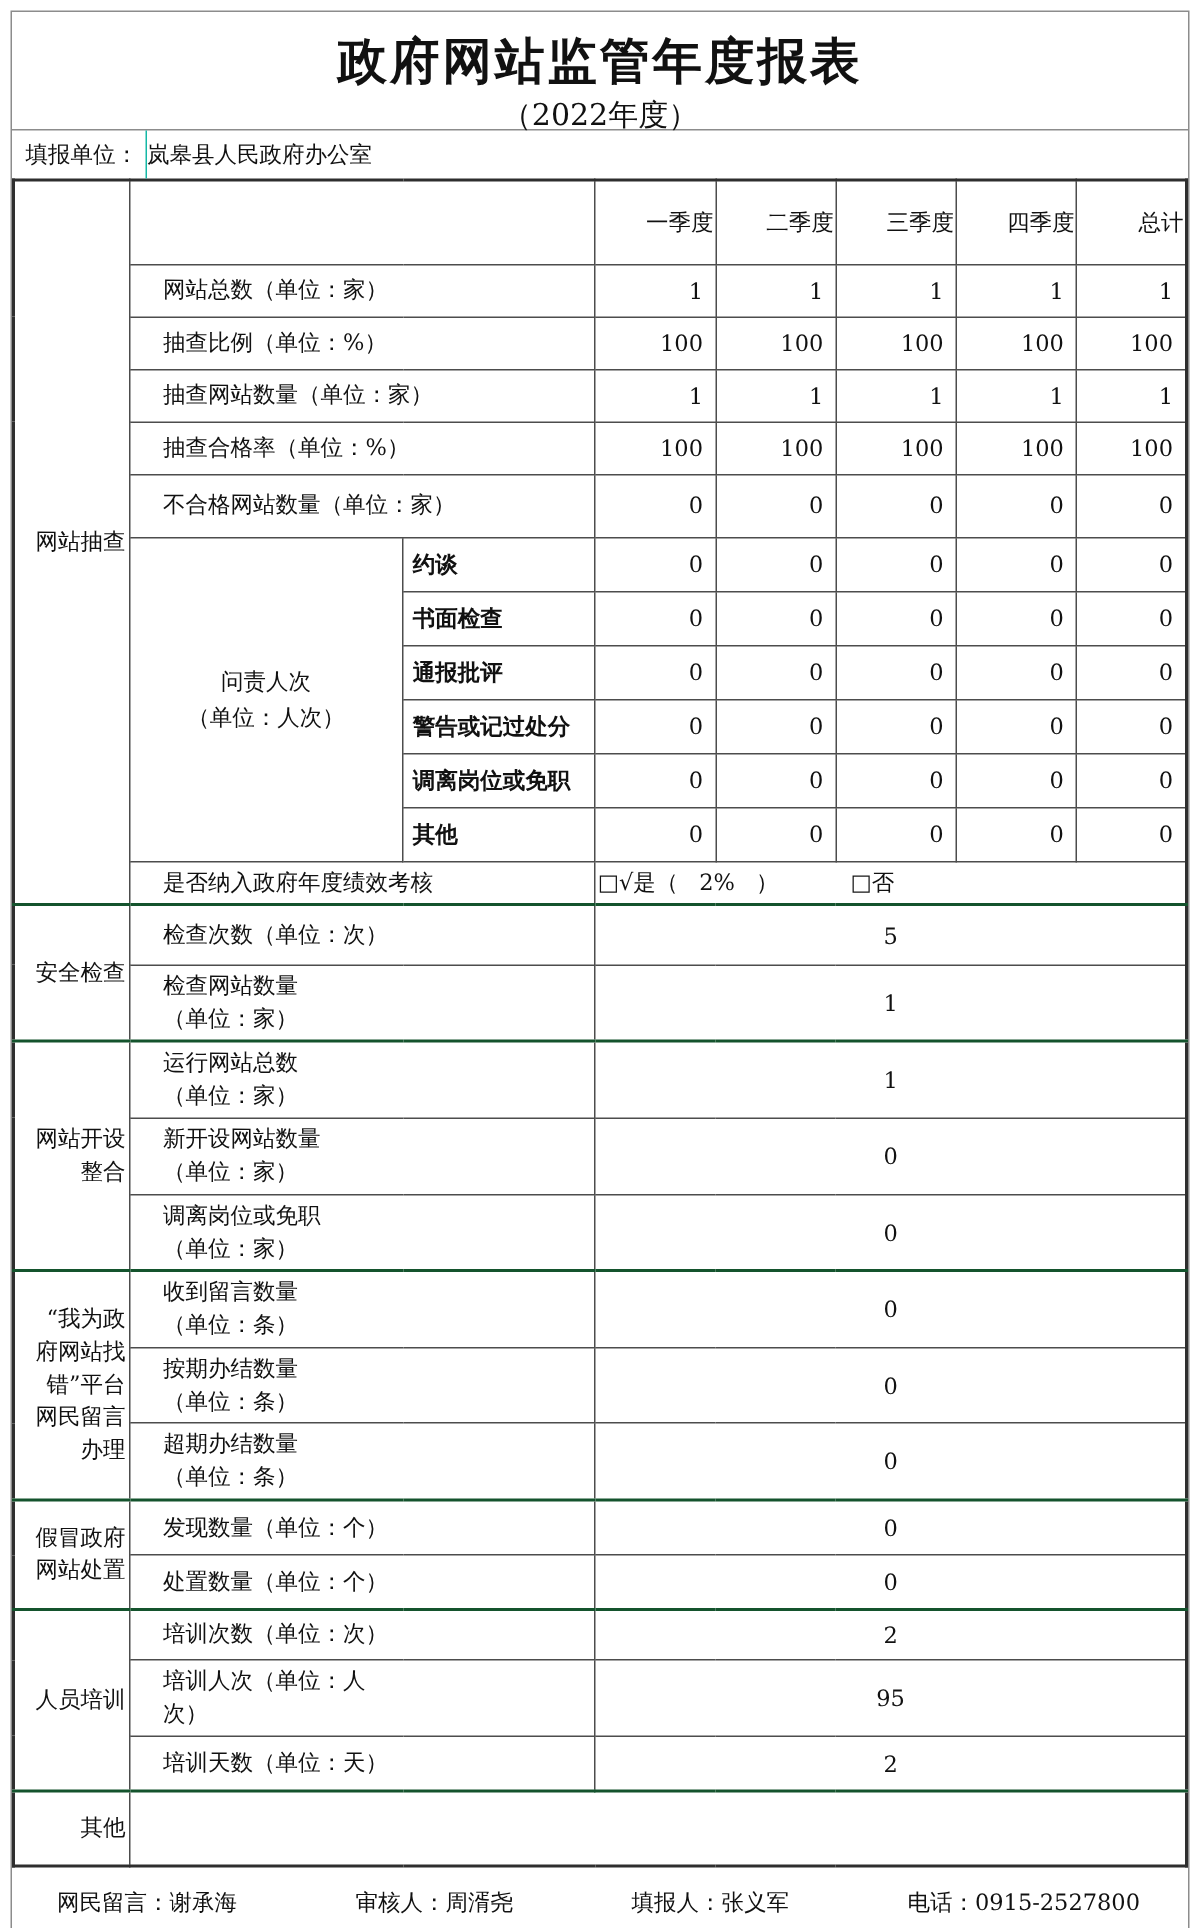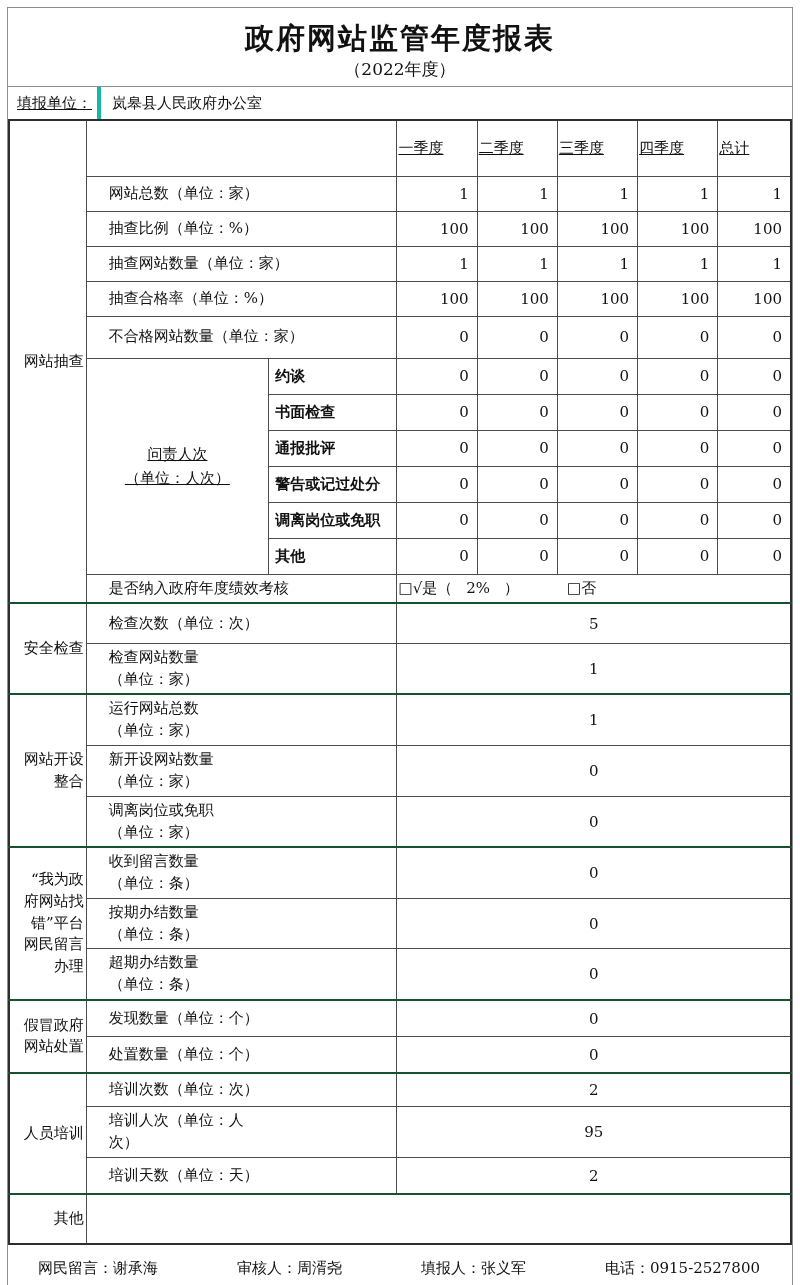"政府网站监管年度报表" .main-title { font-size: 29px -> 33px }
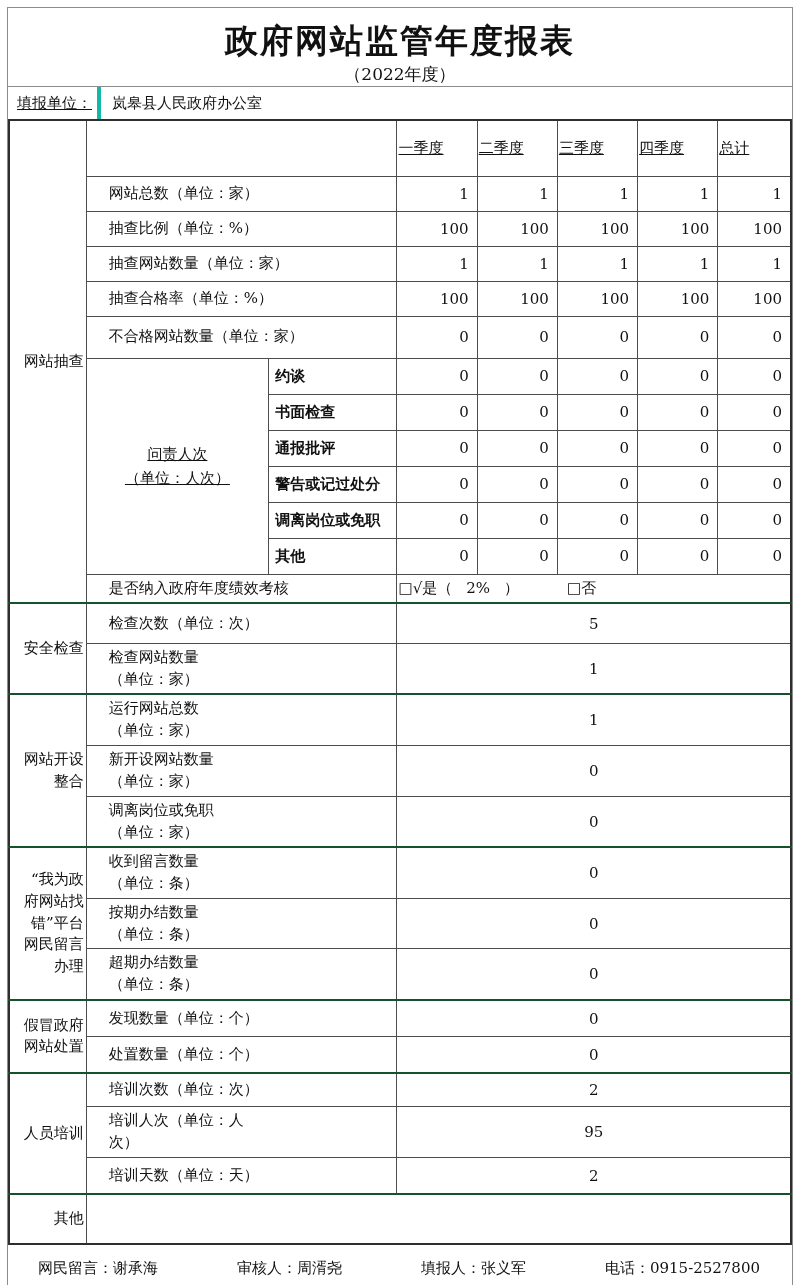"（2022年度）" .sub-title { font-size: 17px -> 20px }
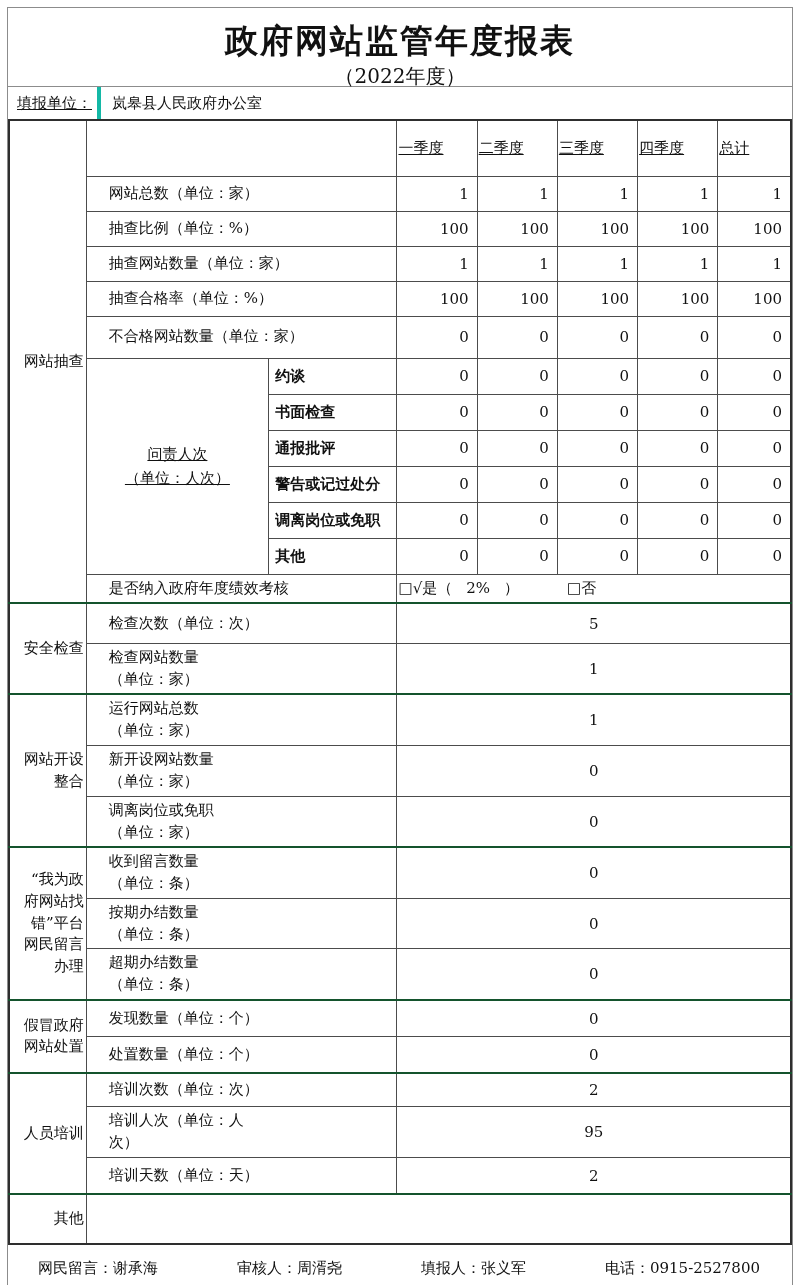"填报单位：" .unit-label { text-decoration: underline -> none }
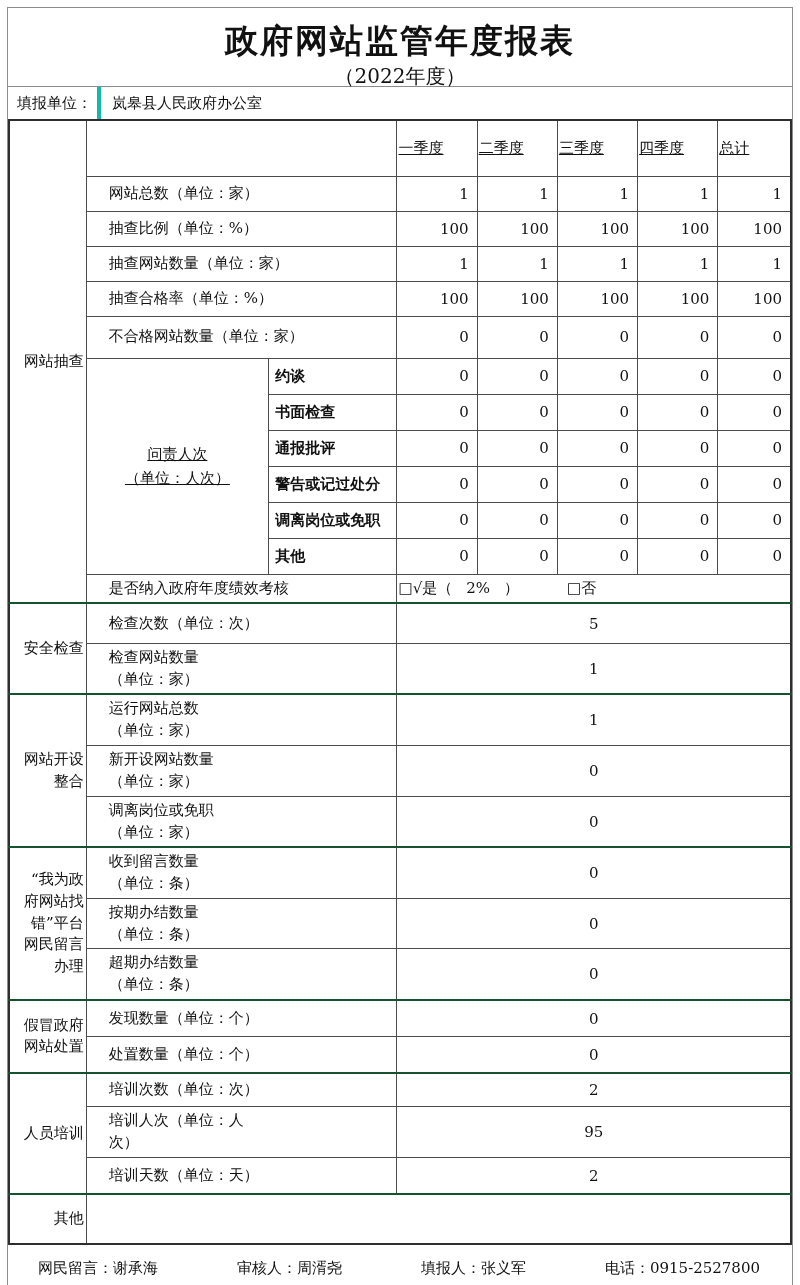"岚皋县人民政府办公室" .unit-value { border-left: 4px solid #14b8a6 -> 1px solid #14b8a6; padding-left: 11px -> 0 }
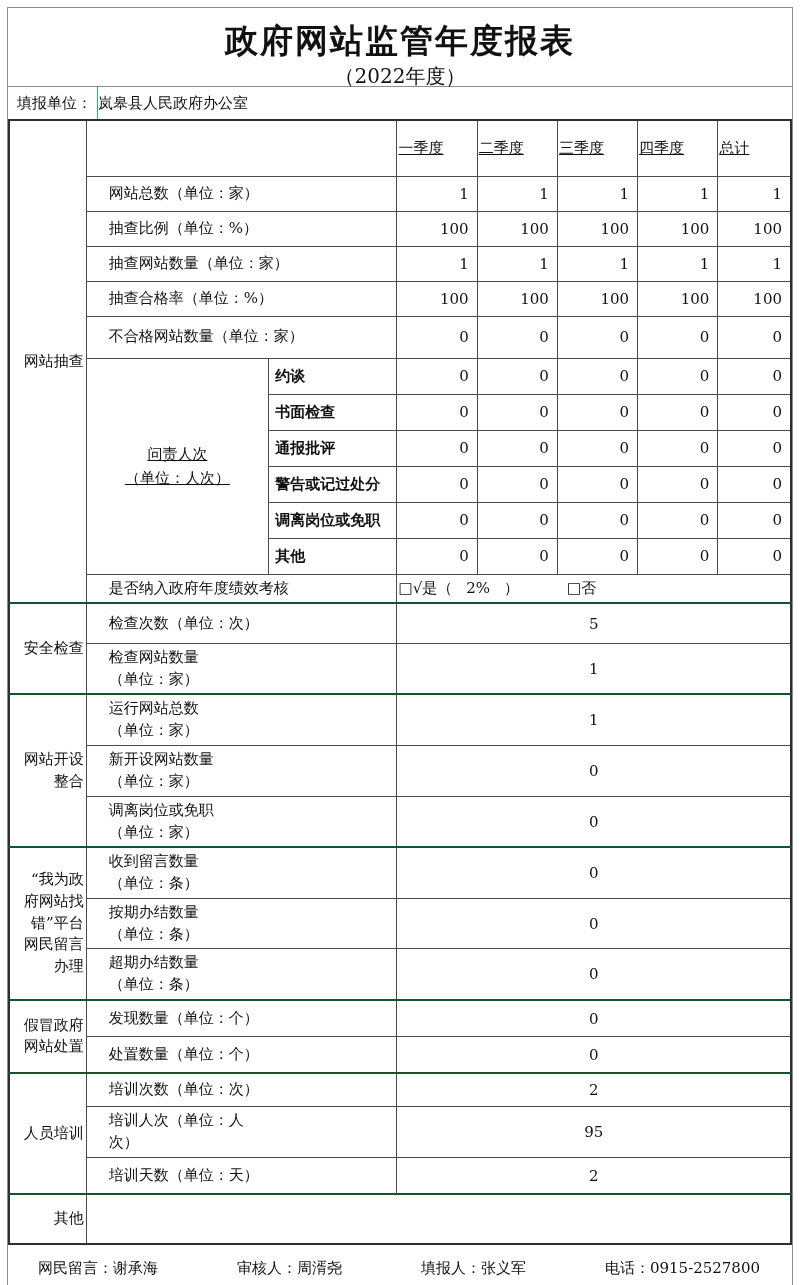"一季度" td.qhead { text-align: left -> right; text-decoration: underline -> none }
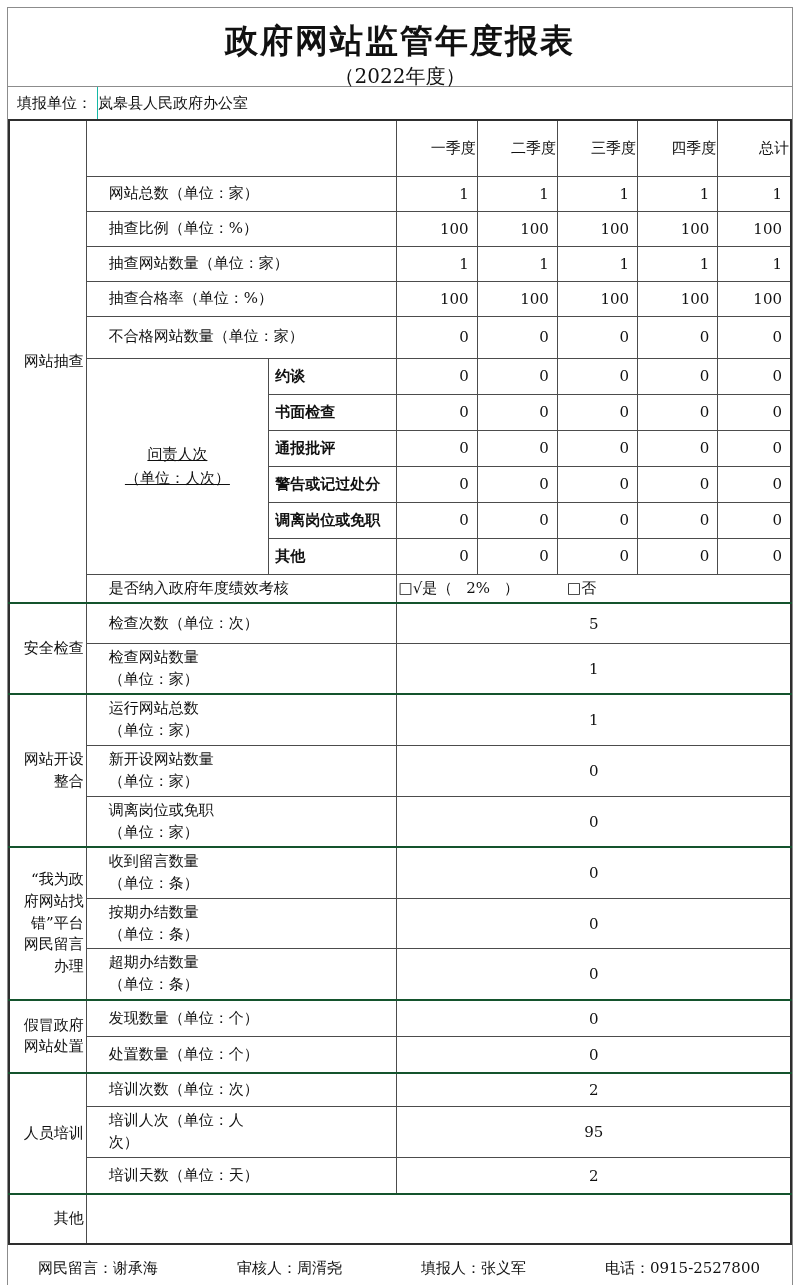"问责人次" td.acc { text-decoration: underline -> none }
